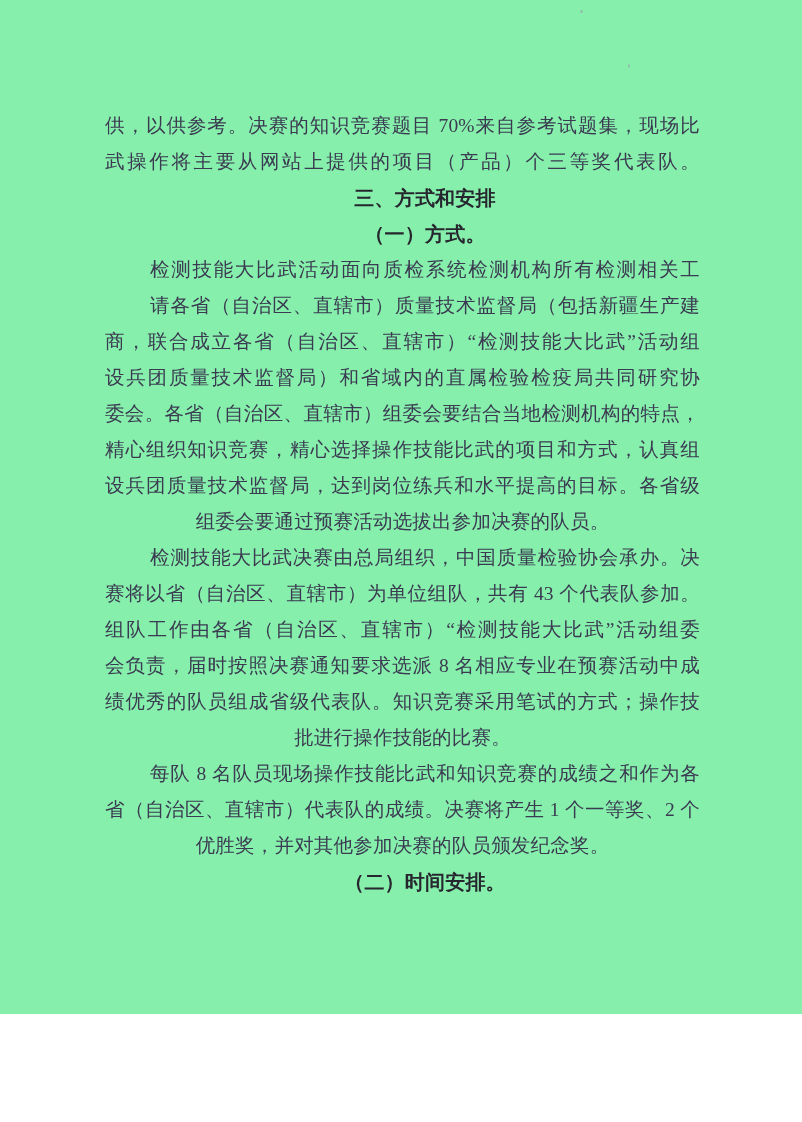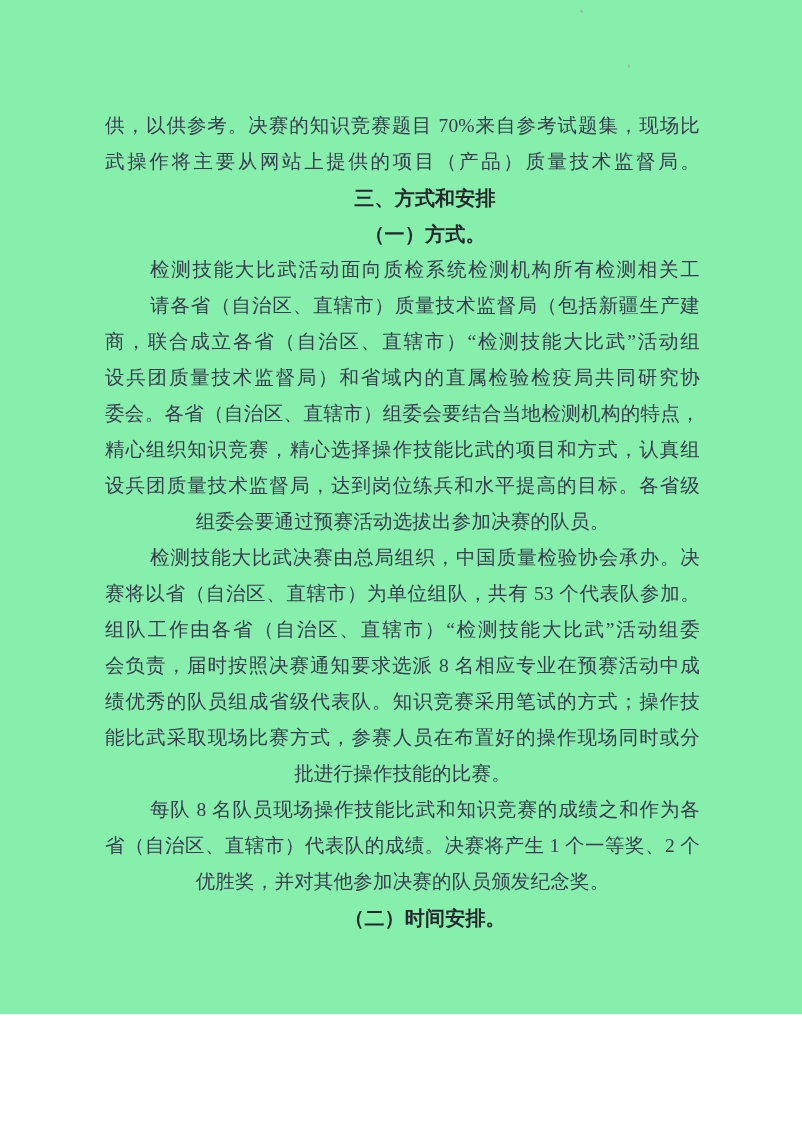"武操作将主要从网站上提供的项目（产品）质量技术监督局。" div.line { text: 质量技术监督局 -> 个三等奖代表队 }
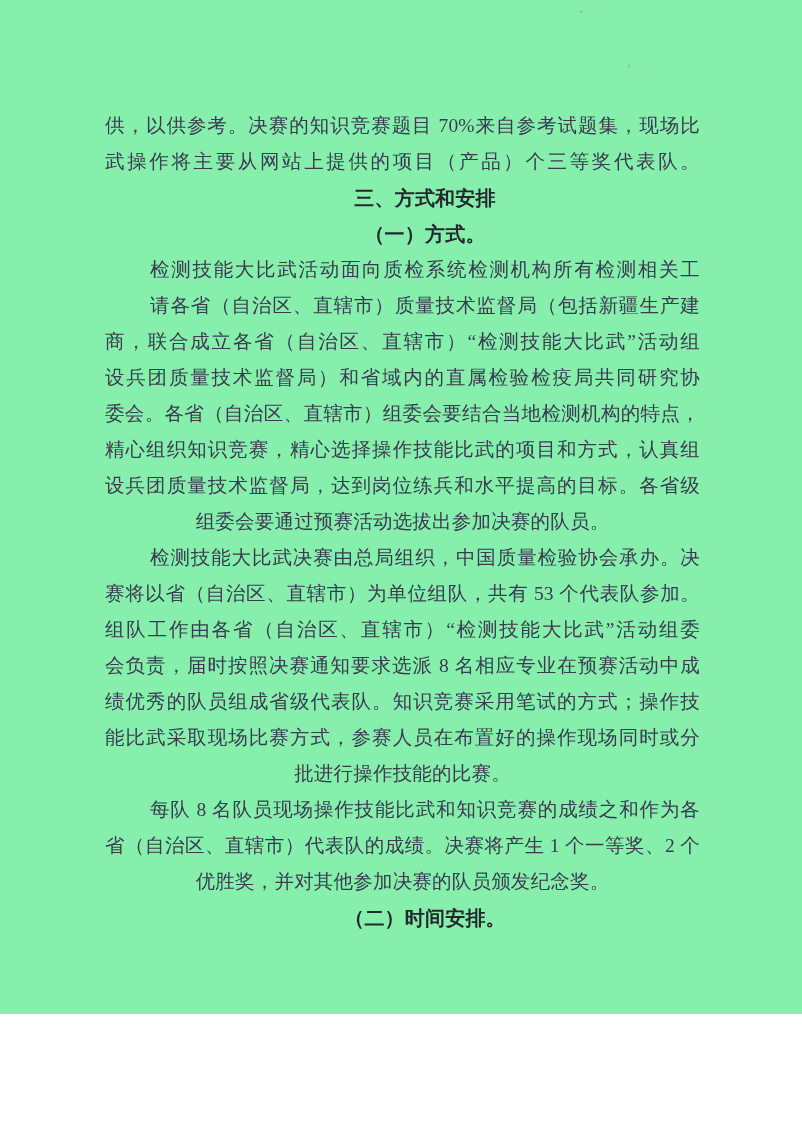"赛将以省（自治区、直辖市）为单位组队，共有 53 个代表队参加。" div.line { text: 53 -> 43 }
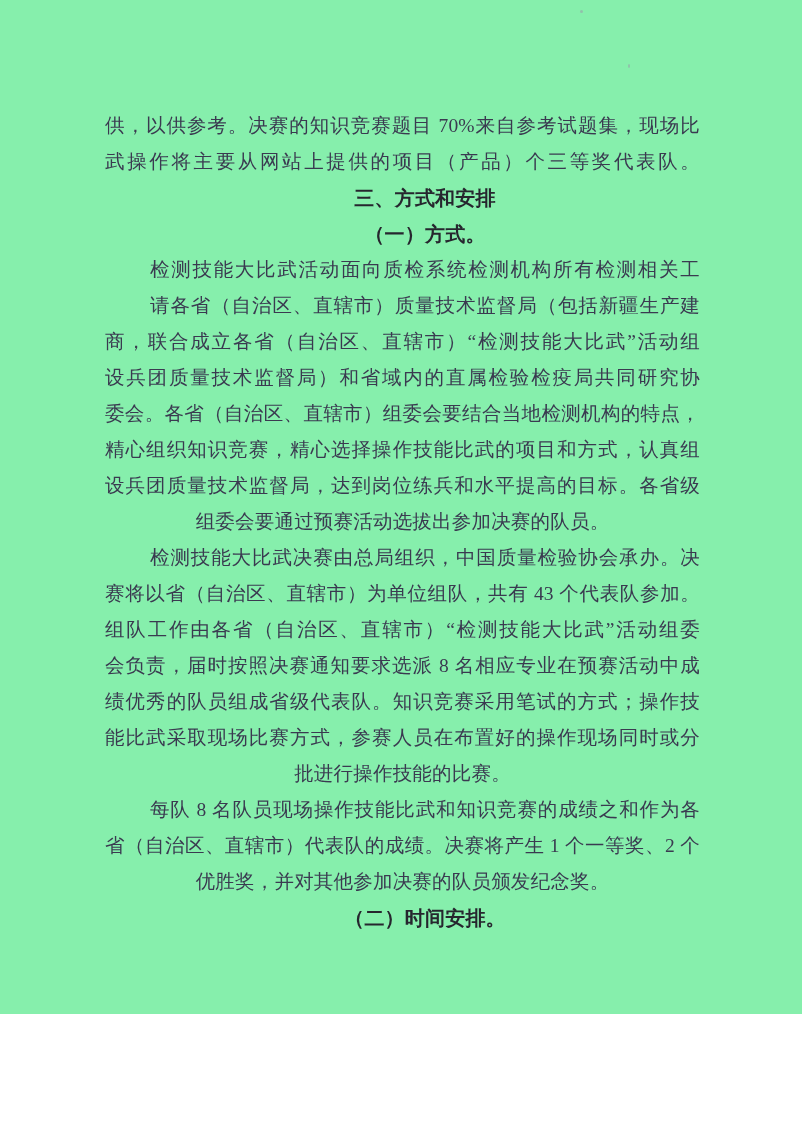"能比武采取现场比赛方式，参赛人员在布置好的操作现场同时或分" div.line { html: <div>能比武采取现场比赛方式，参赛人员在布置好的操作现场同时或分</div> -> none }
